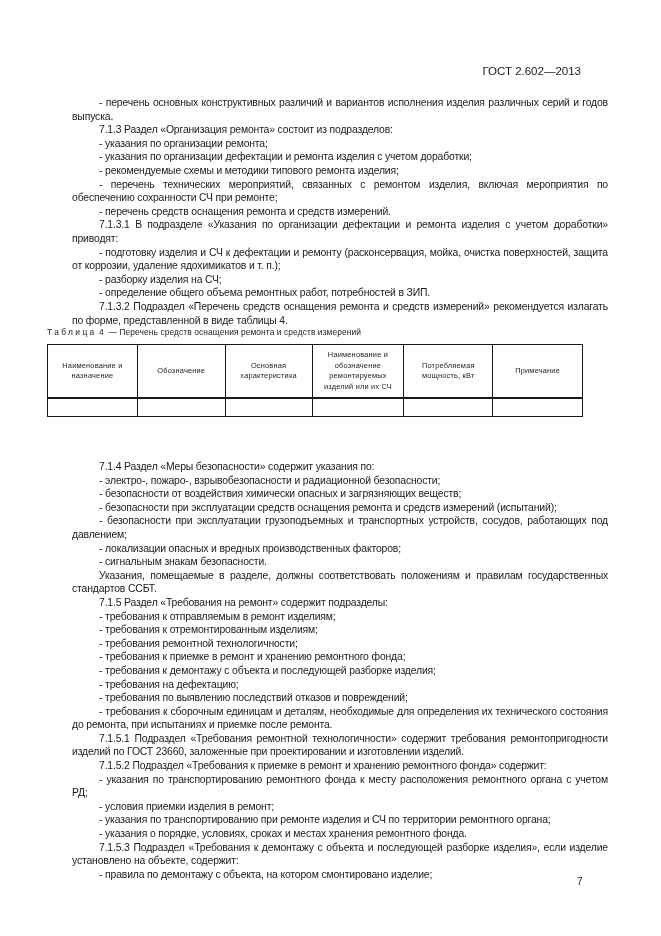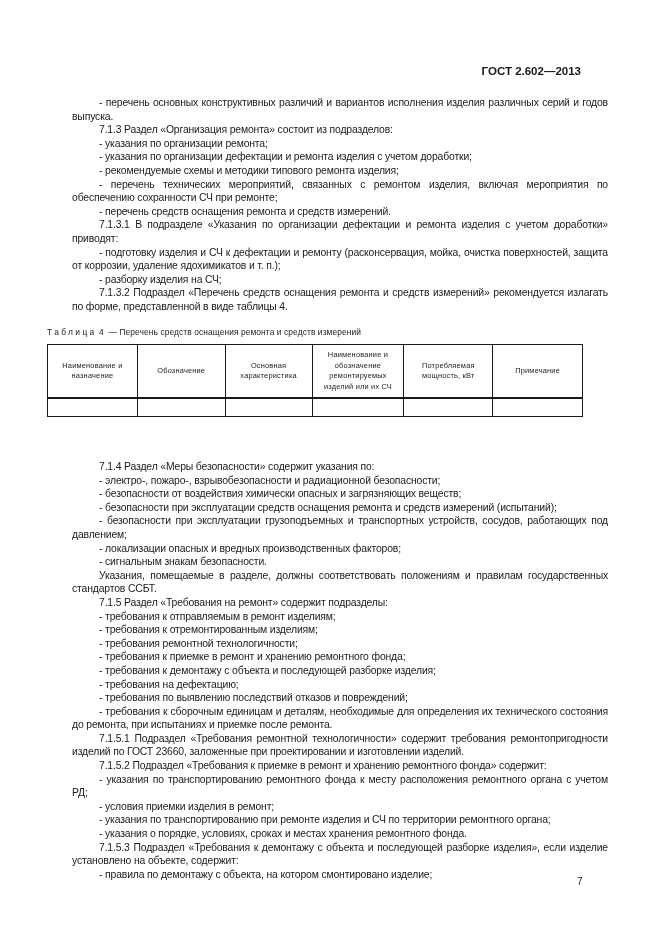"ГОСТ 2.602—2013" .header { font-weight: bold -> normal }
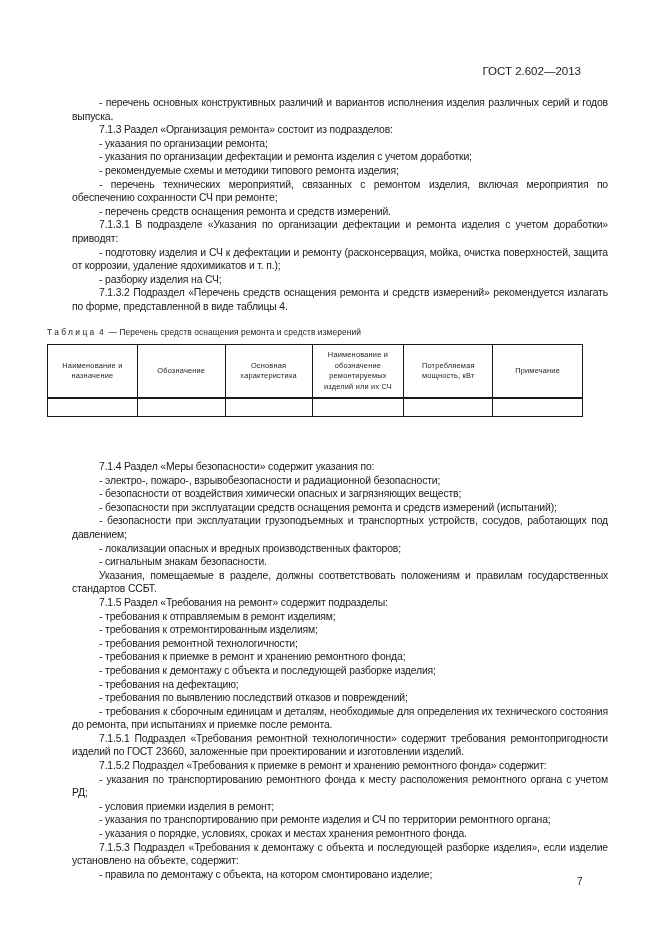"- определение общего объема ремонтных" div.ind { html: none -> <div>- определение общего объема ремонтных работ, потребностей в ЗИП.</div> }
